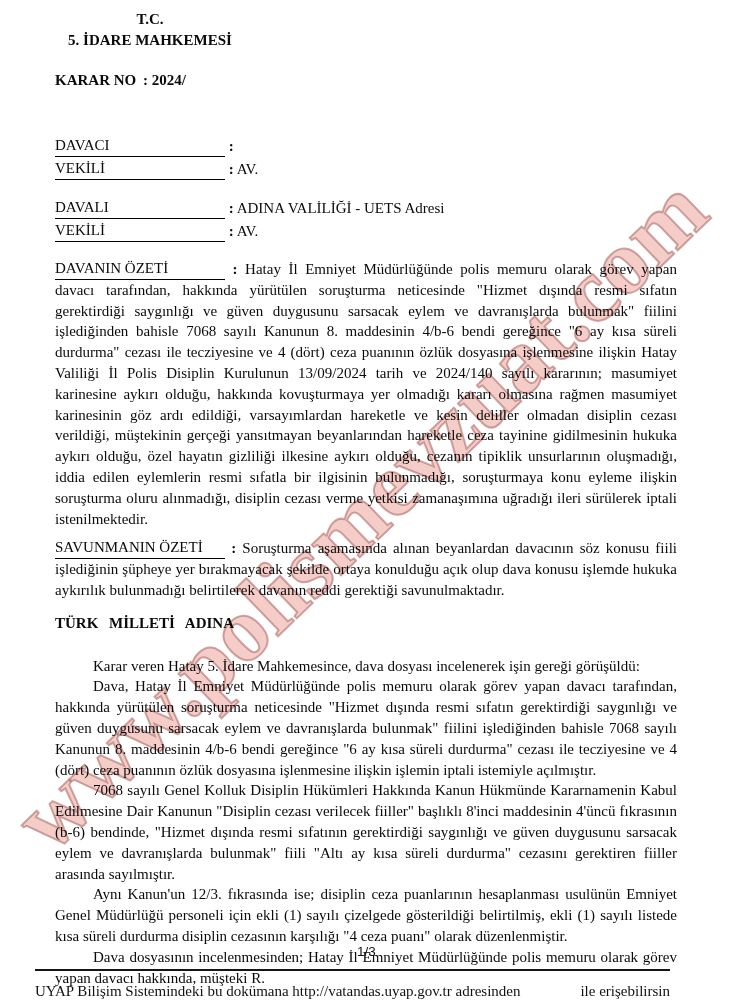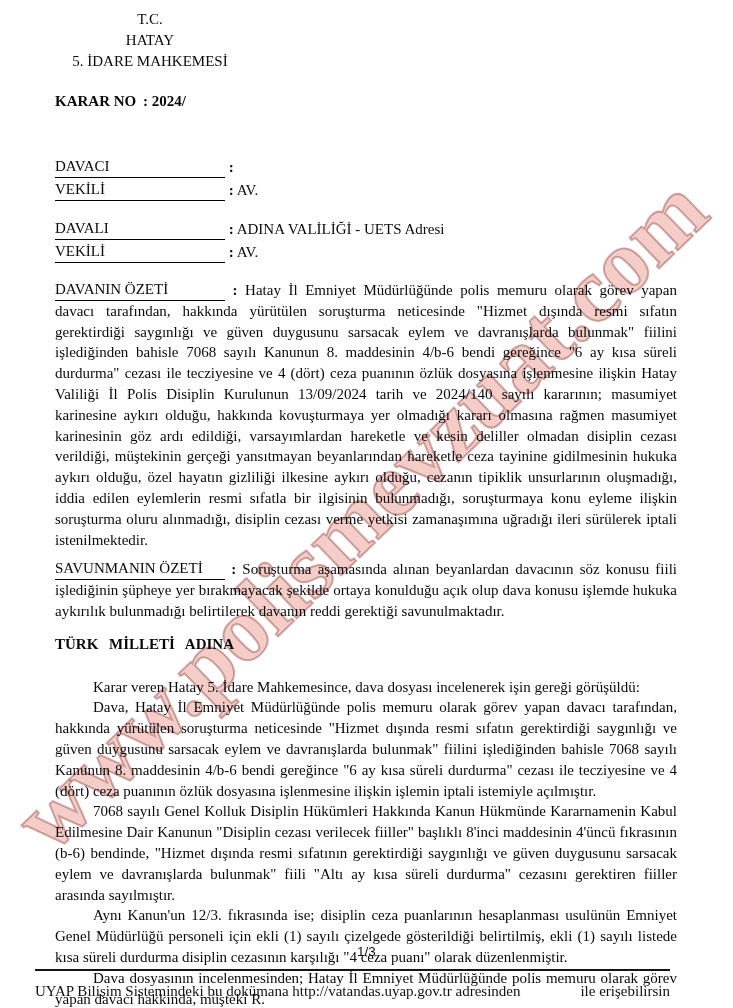"T.C." .court-header { font-weight: normal -> bold }
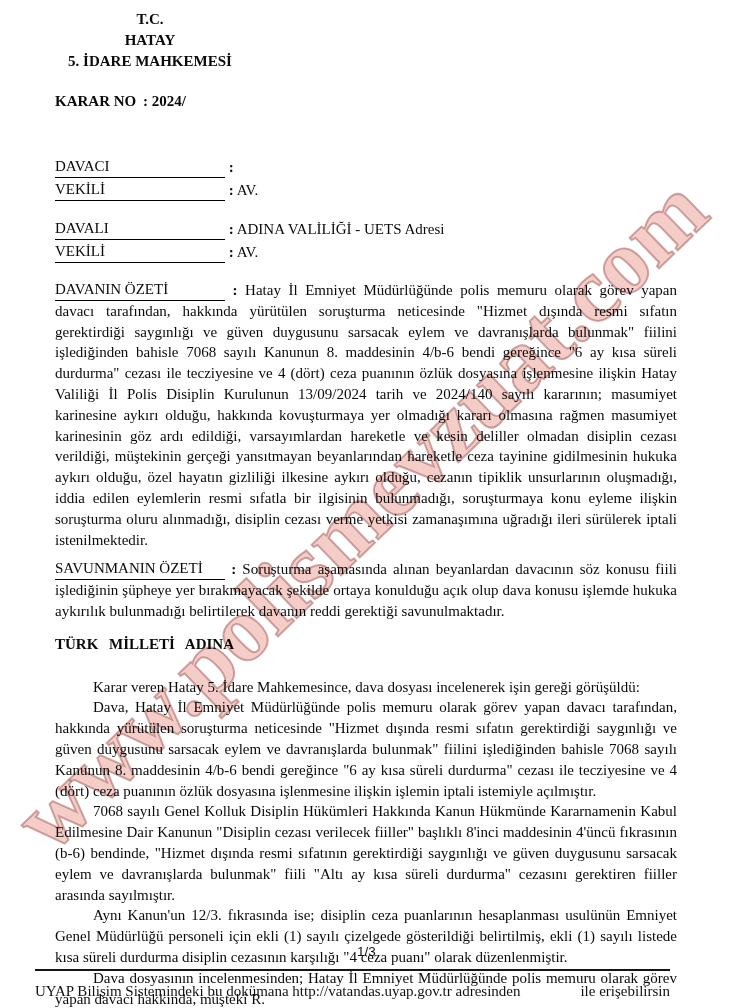"HATAY" div { html: <div>HATAY</div> -> none }
